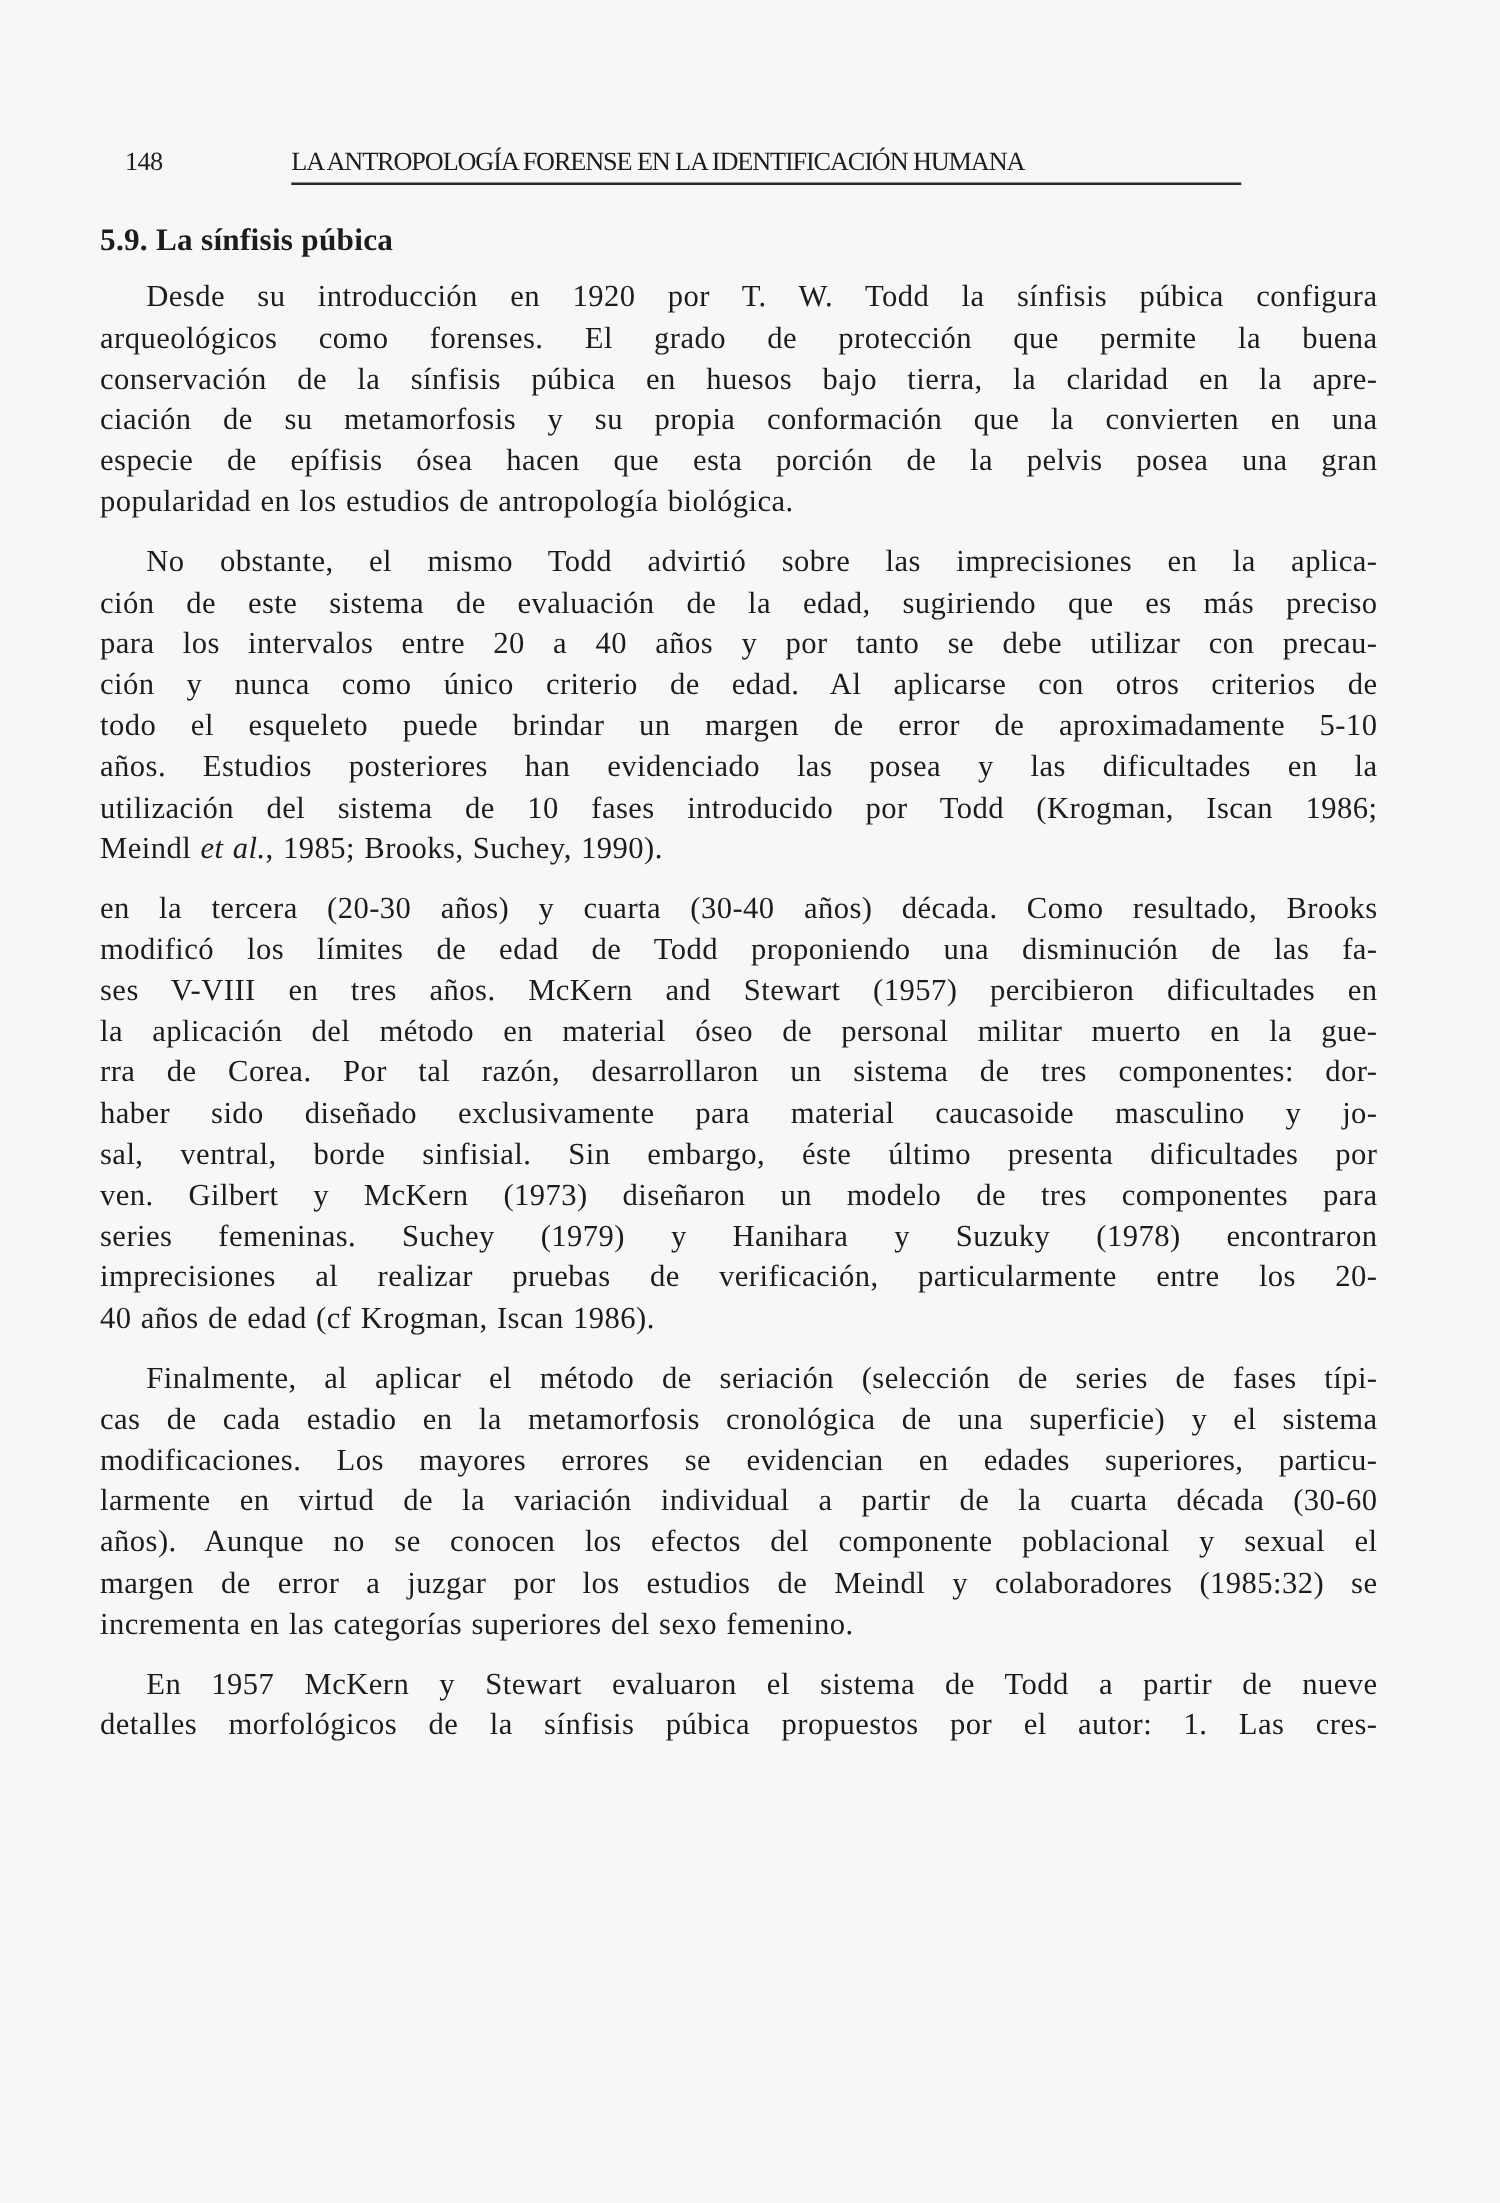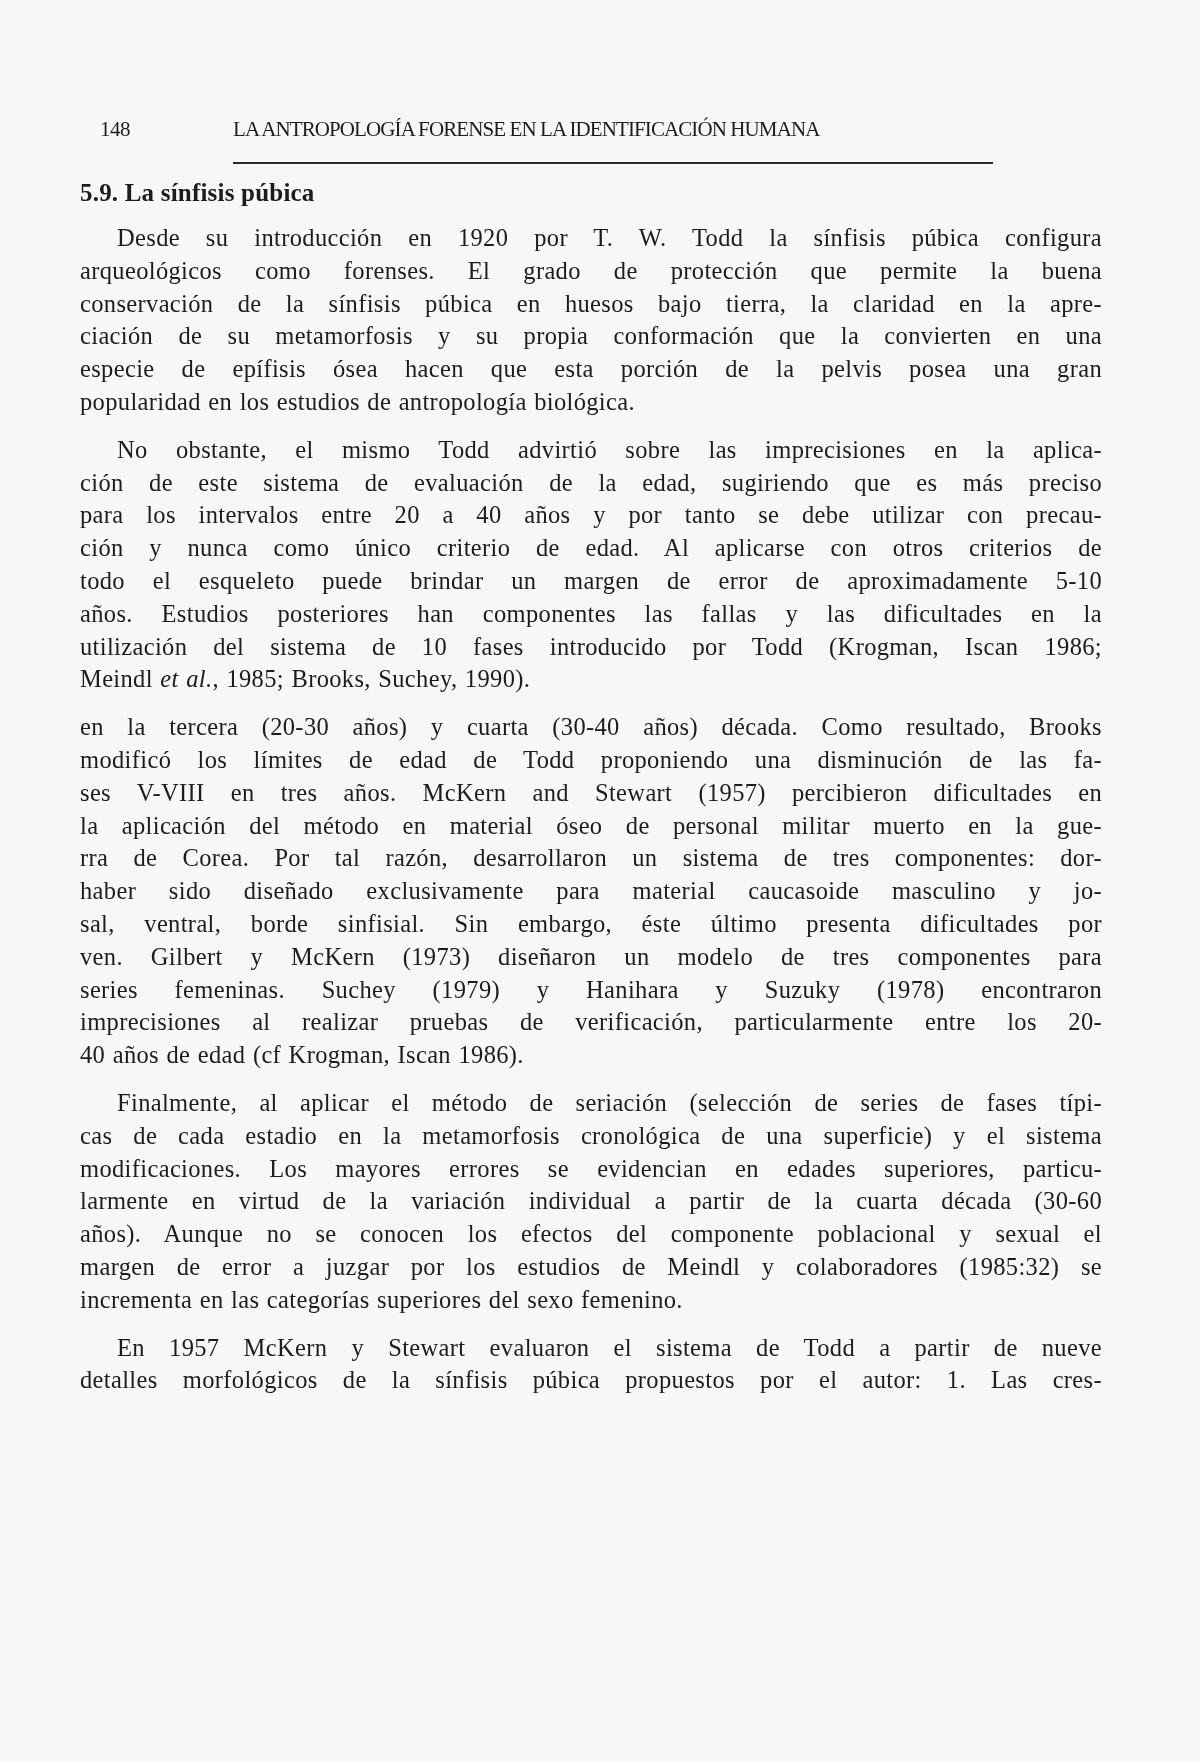"LA ANTROPOLOGÍA FORENSE EN LA" .running-title { padding-bottom: 20px -> 4px }
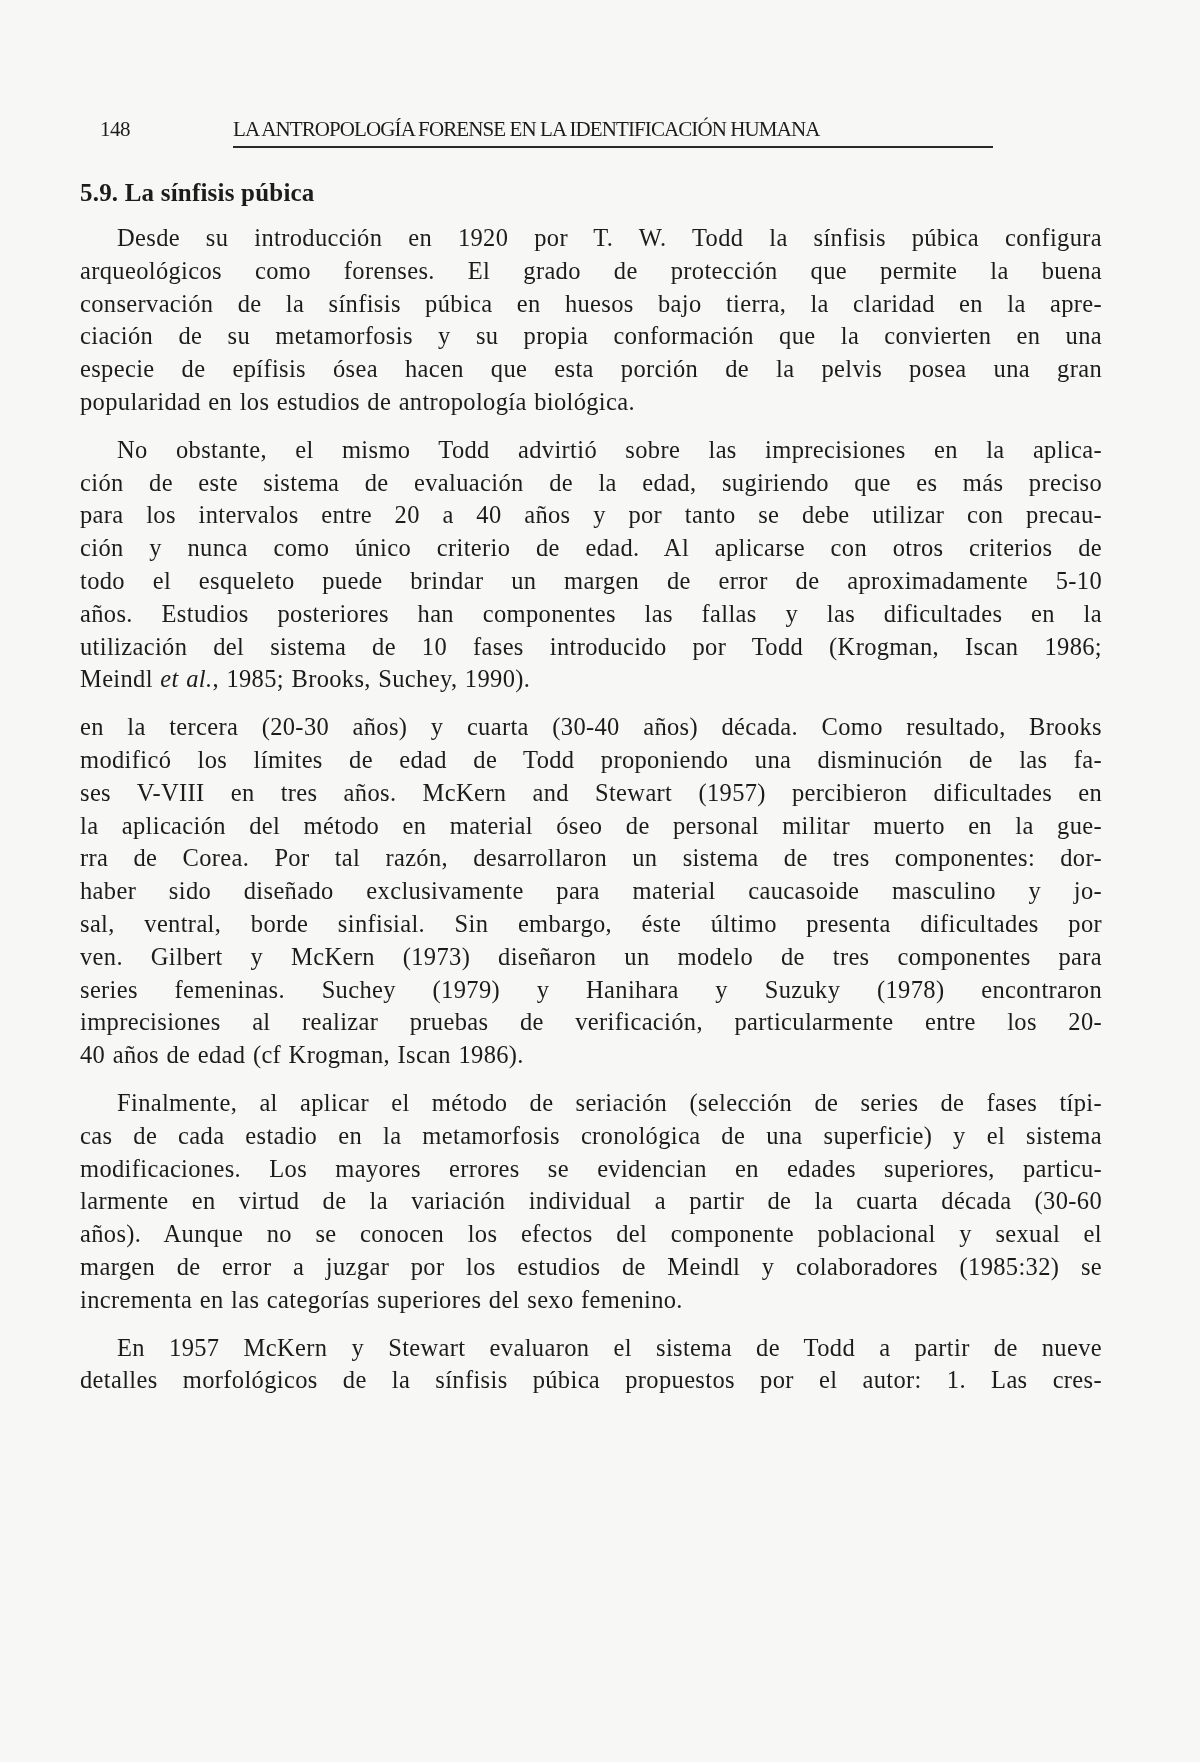"años. Estudios posteriores han" span.line { text: componentes las fallas -> evidenciado las posea }
